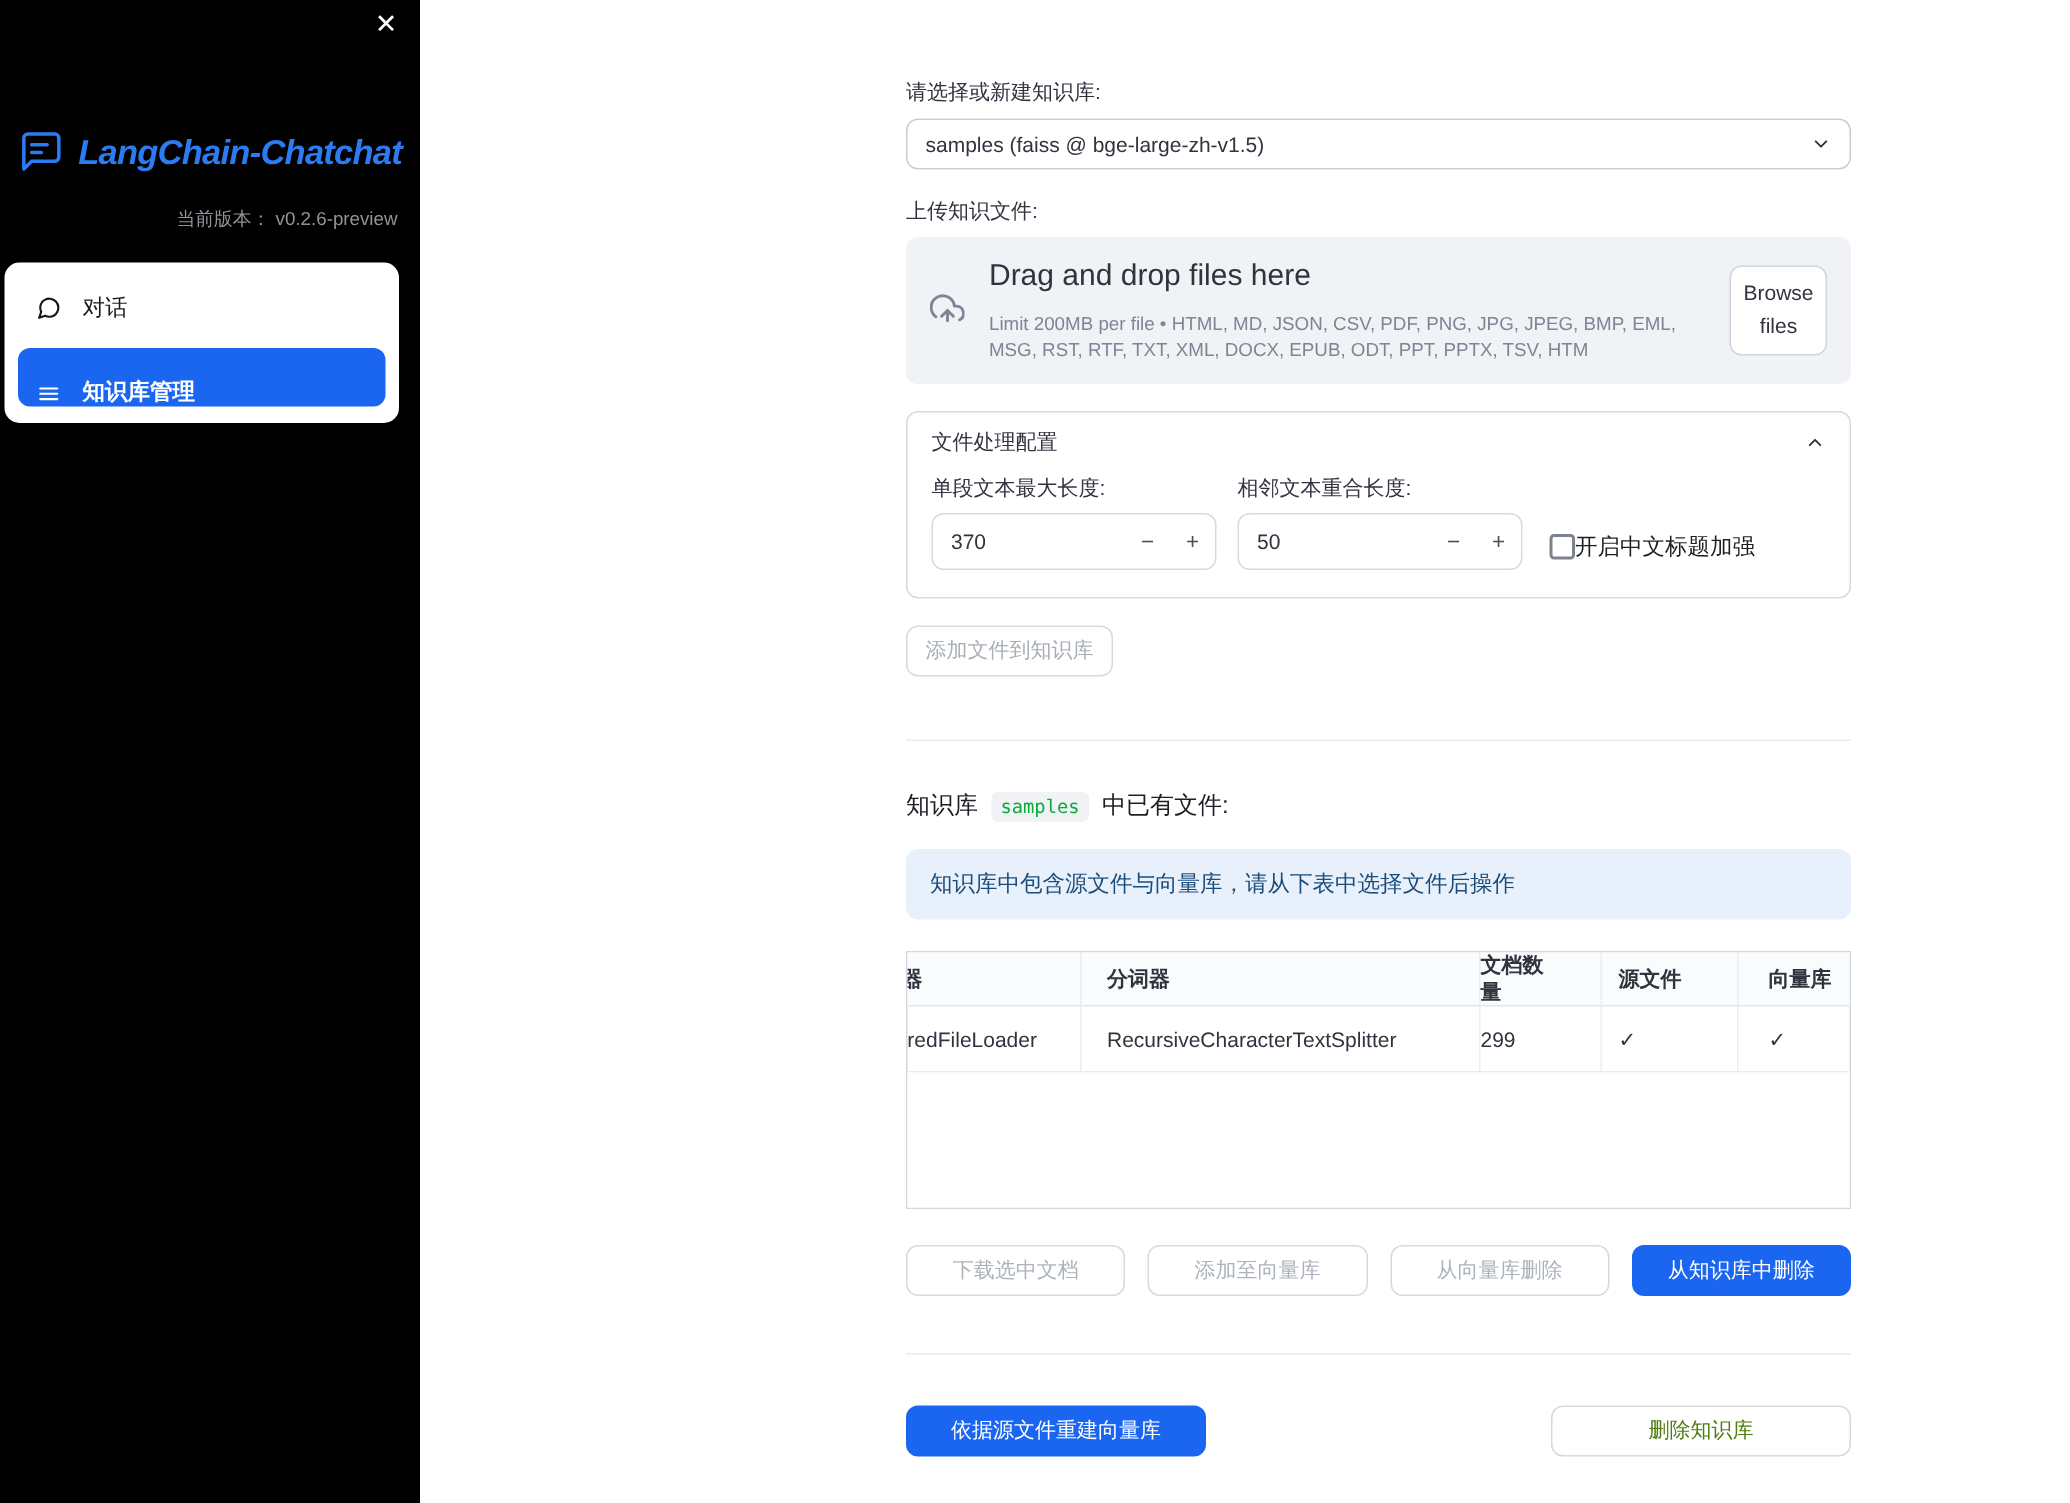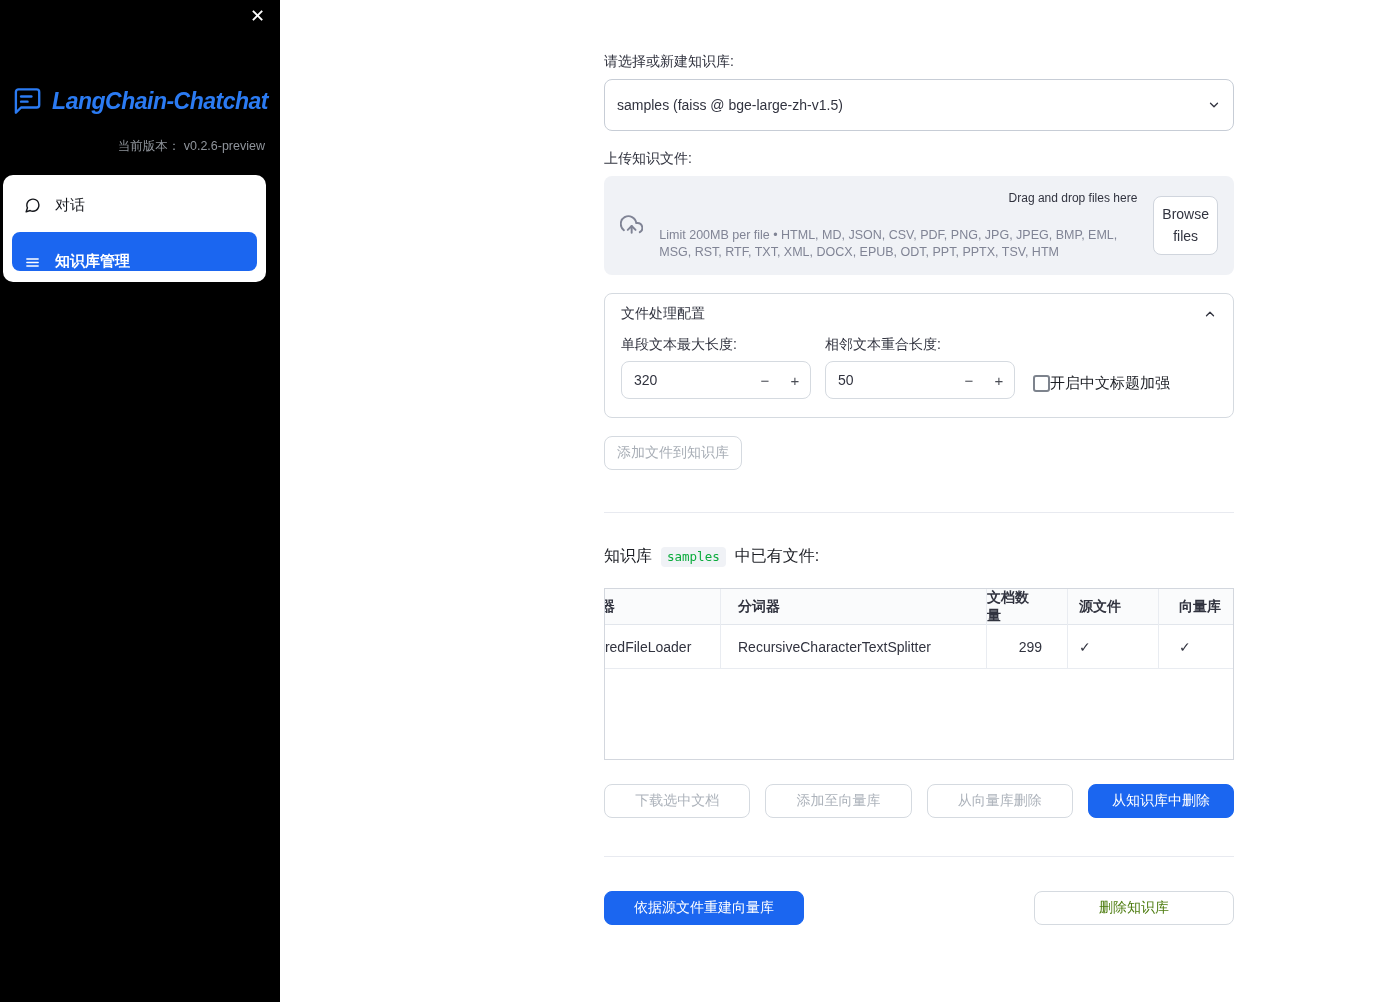"samples (faiss @ bge-large-zh-v1.5)" .select-box { height: 52px -> 34px }
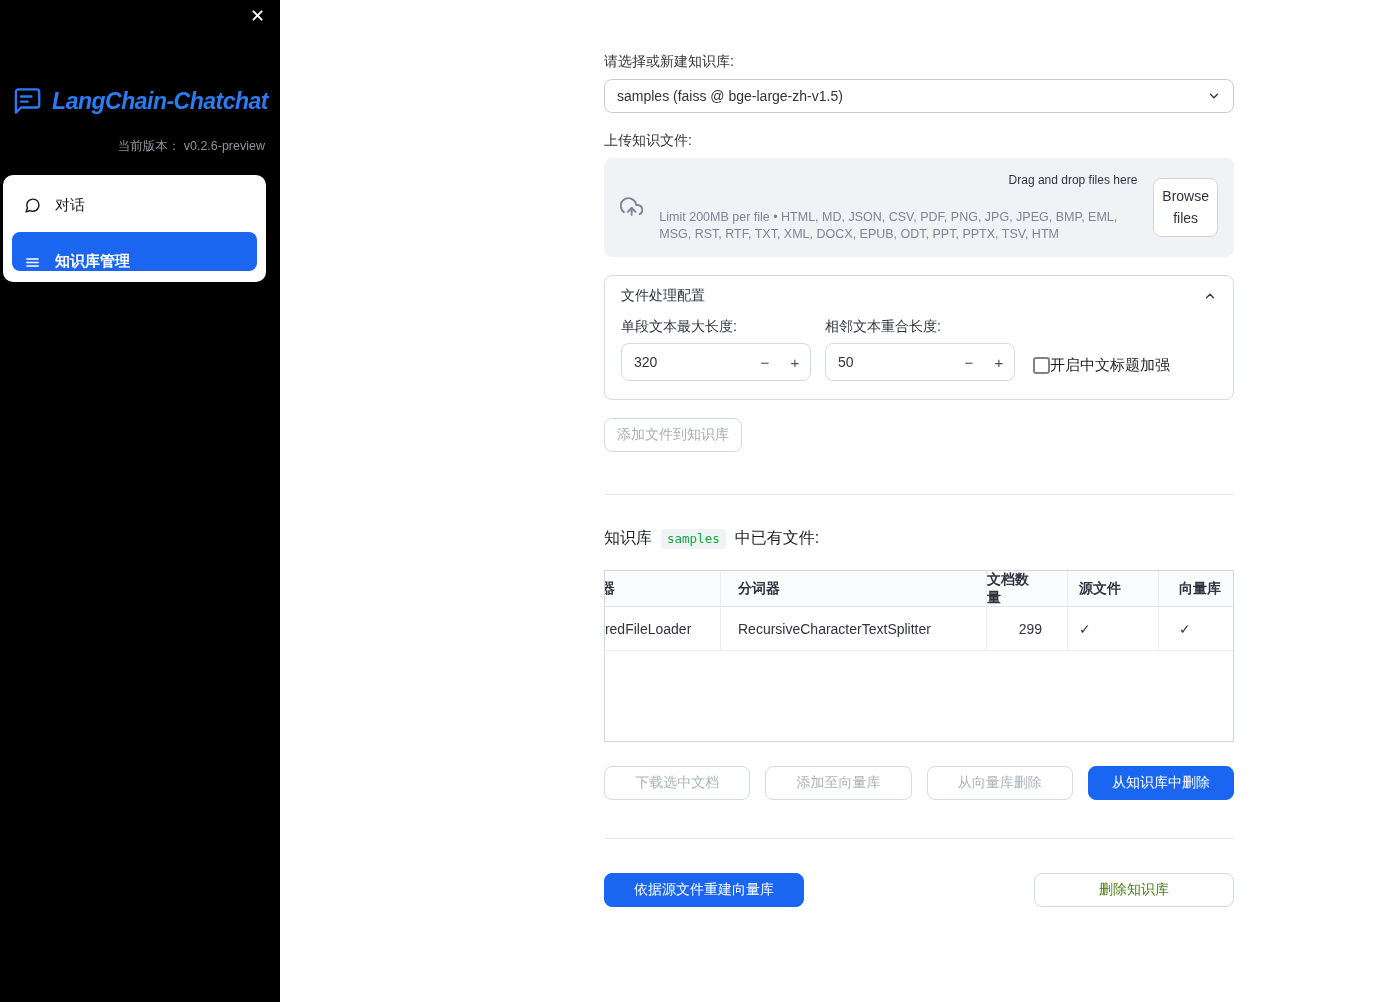"Drag and drop files here" .dz-title { font-size: 12px -> 20px; margin-bottom: 22px -> 12px; text-align: right -> none }
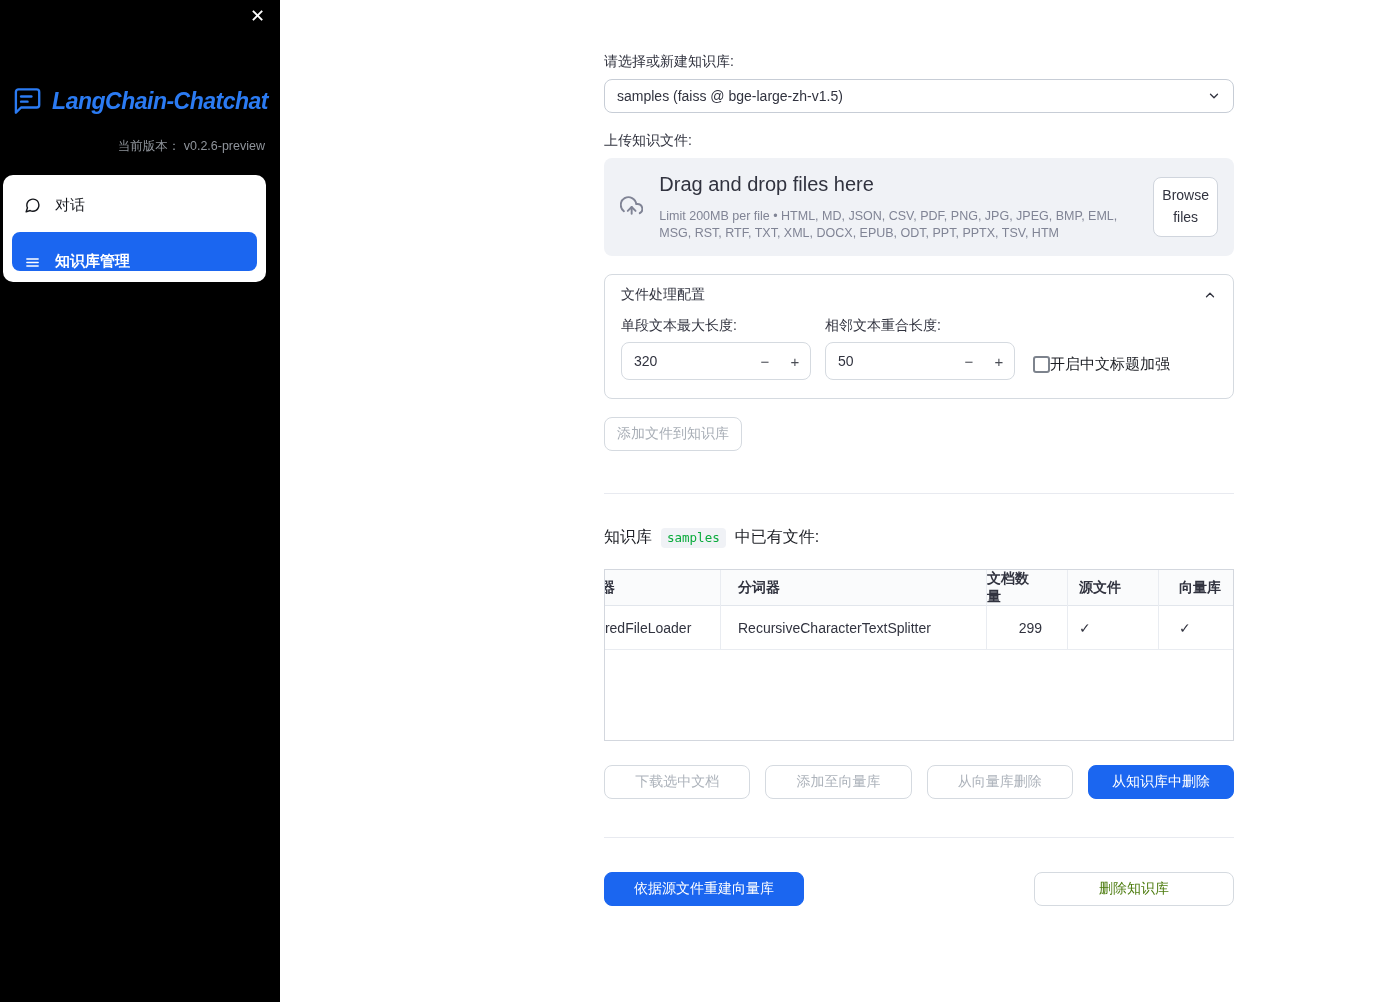"320" span.num-val { text: 320 -> 370 }
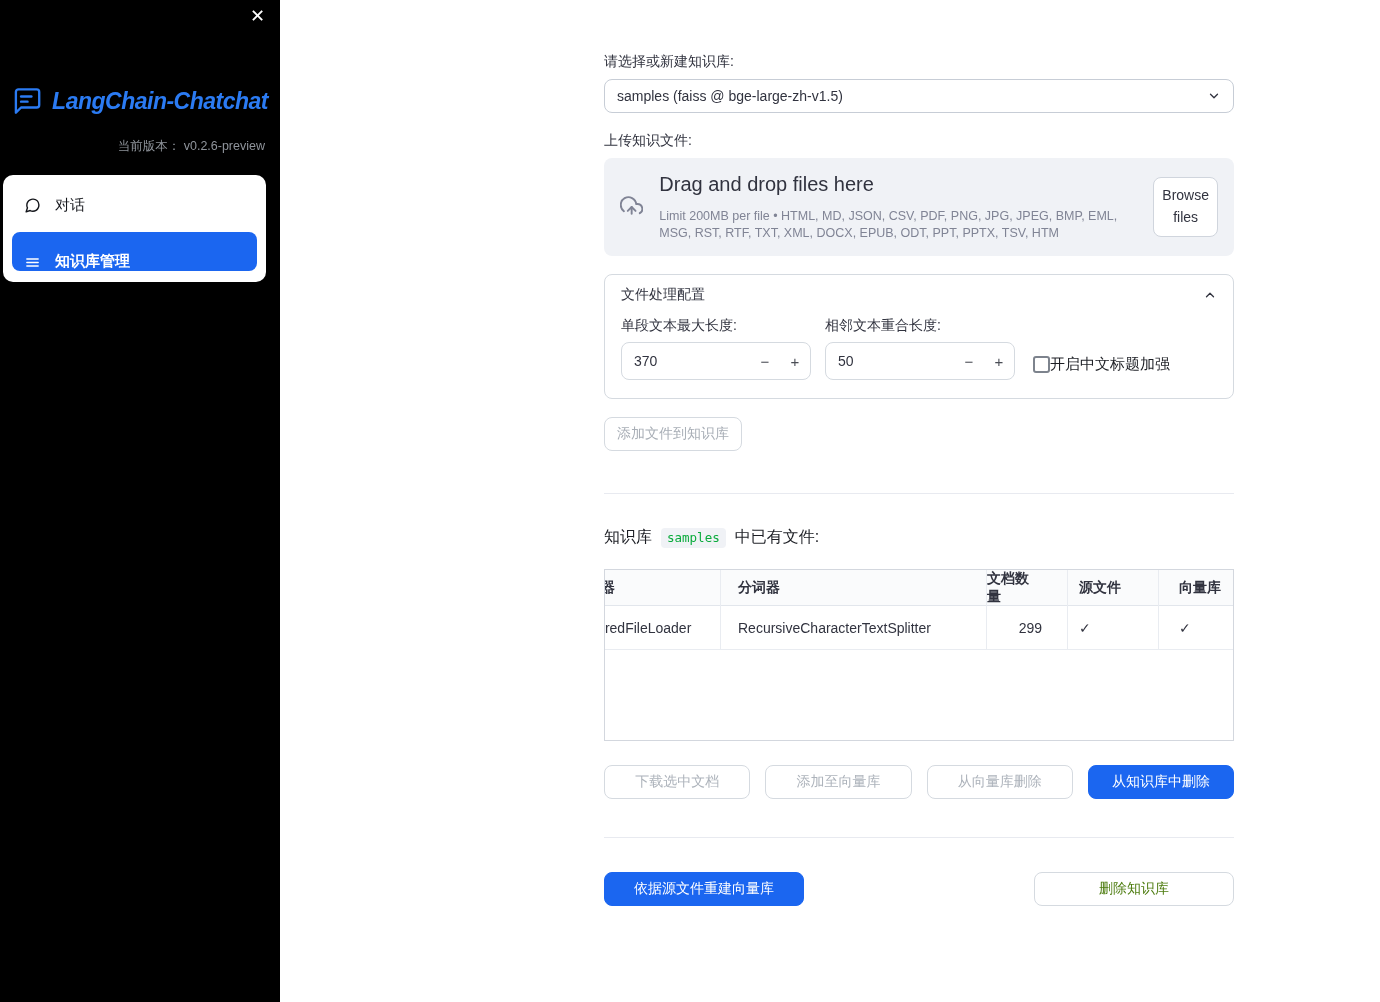"知识库中包含源文件与向量库，请从下表中选择文件后操作" div.info-box { html: none -> <div>知识库中包含源文件与向量库，请从下表中选择文件后操作</div> }
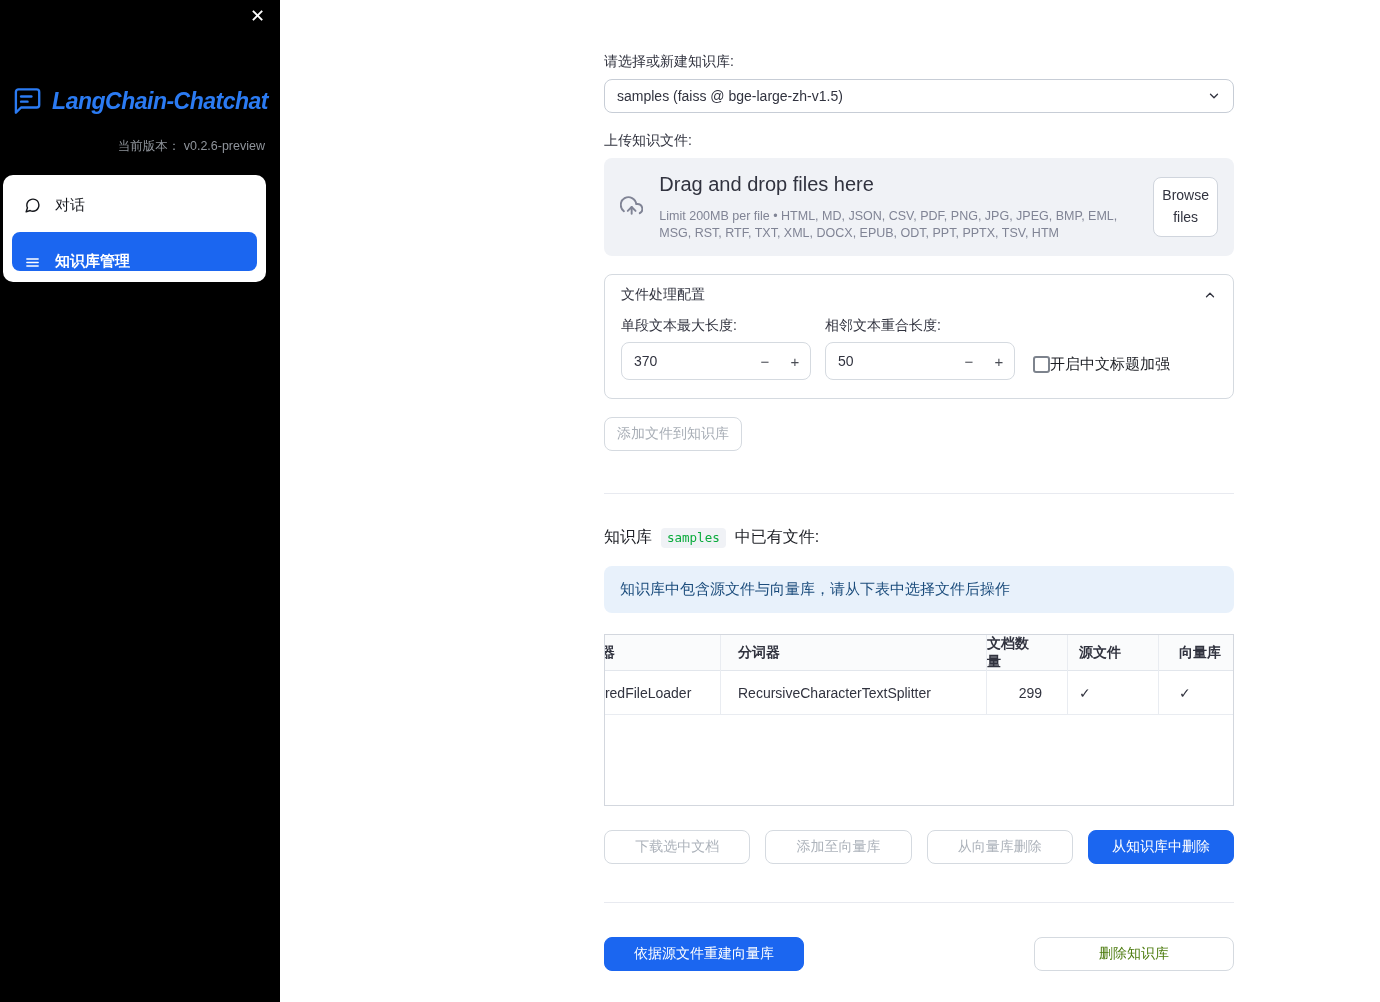"文档数量" .c-num { justify-content: flex-end -> none }
